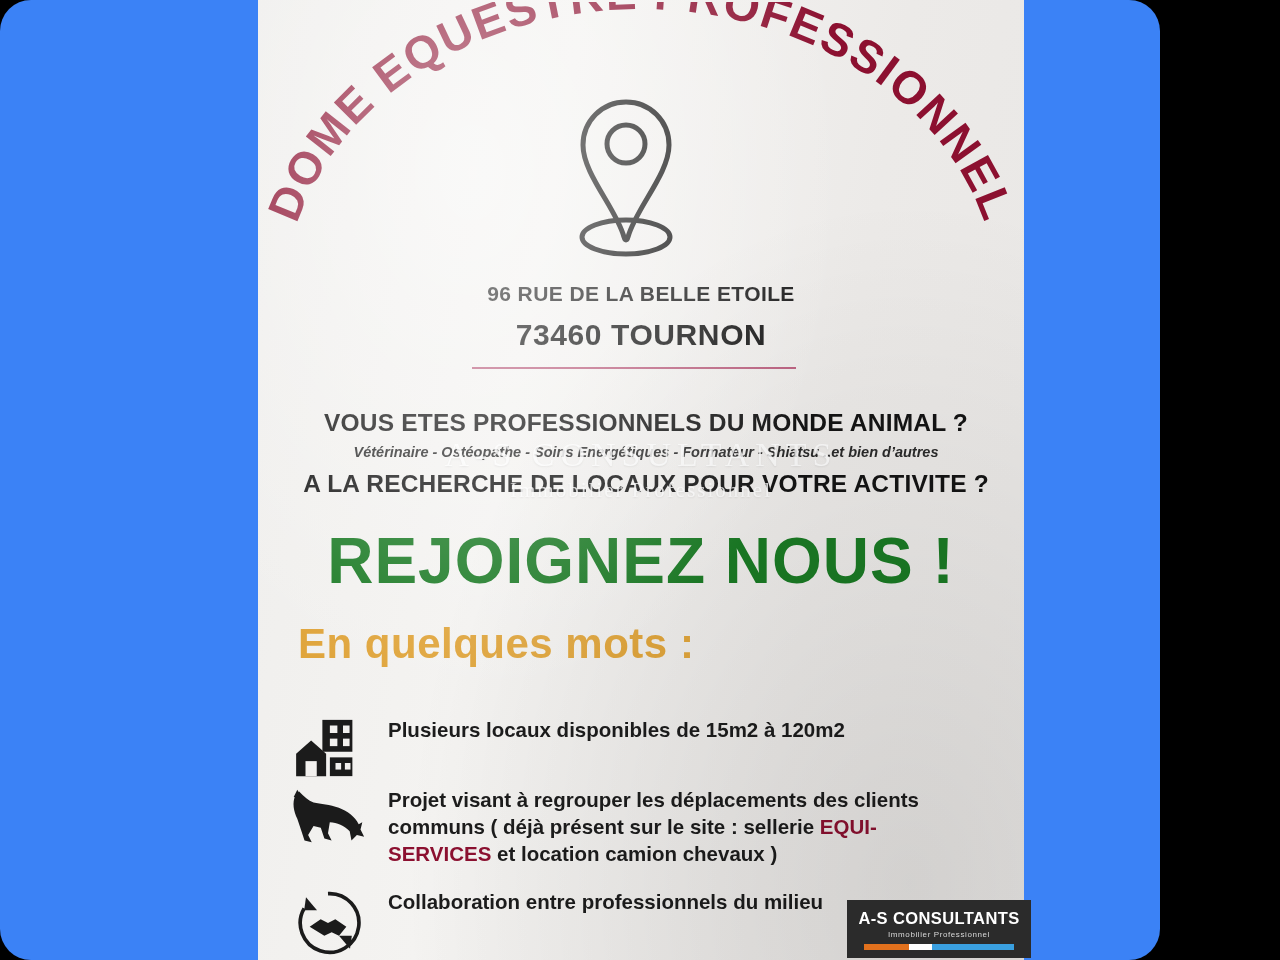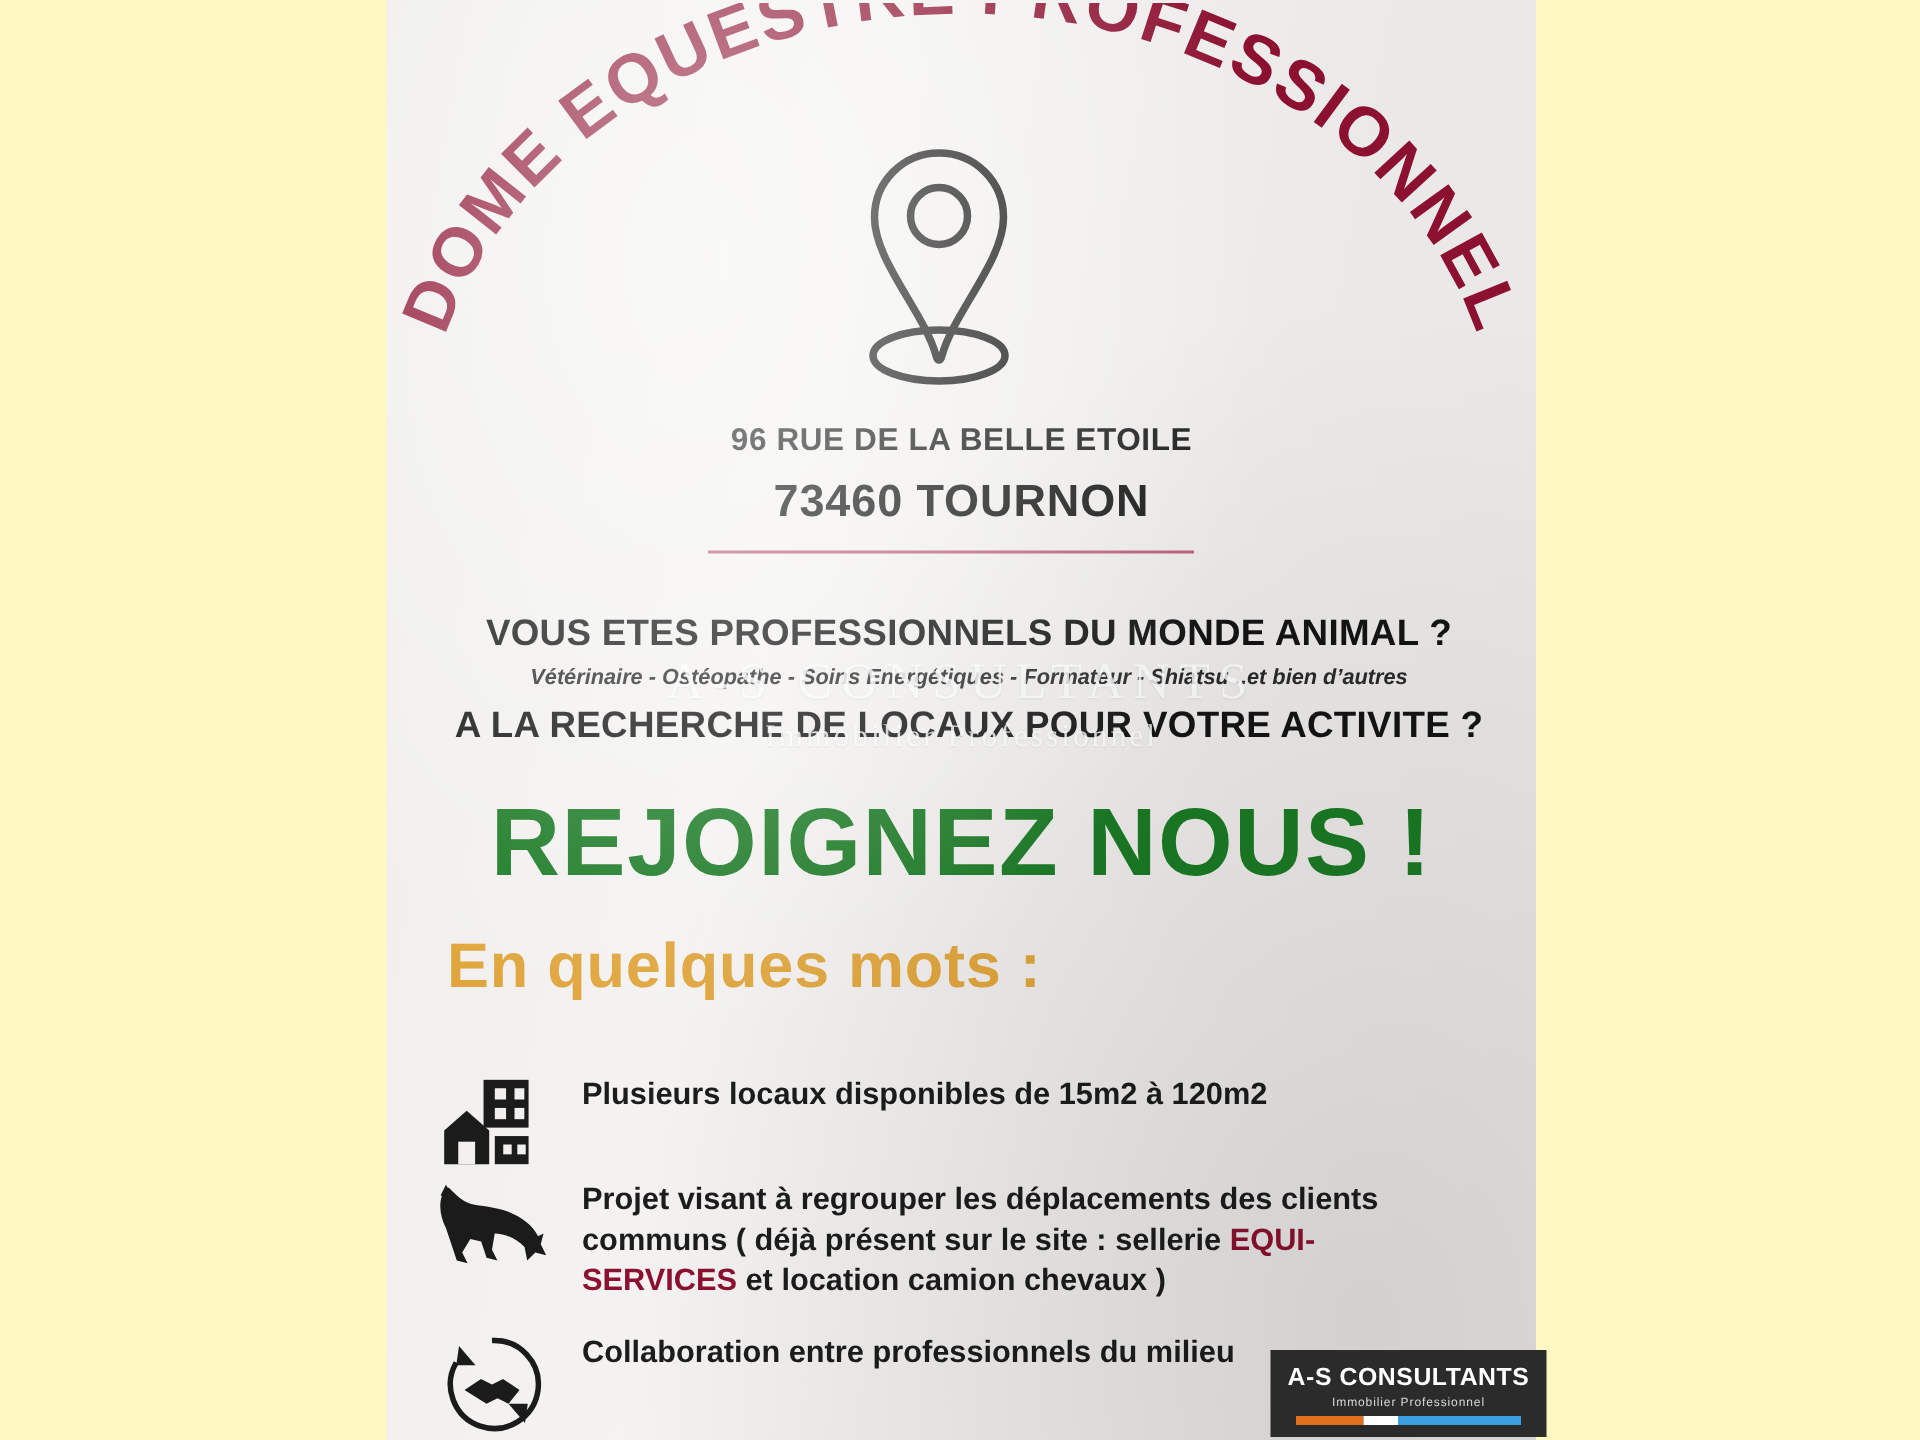"A-S CONSULTANTS" #stage { background: #fef9c3 -> #3b82f6; border-radius: none -> 31px; width: 1280px -> 1160px }
